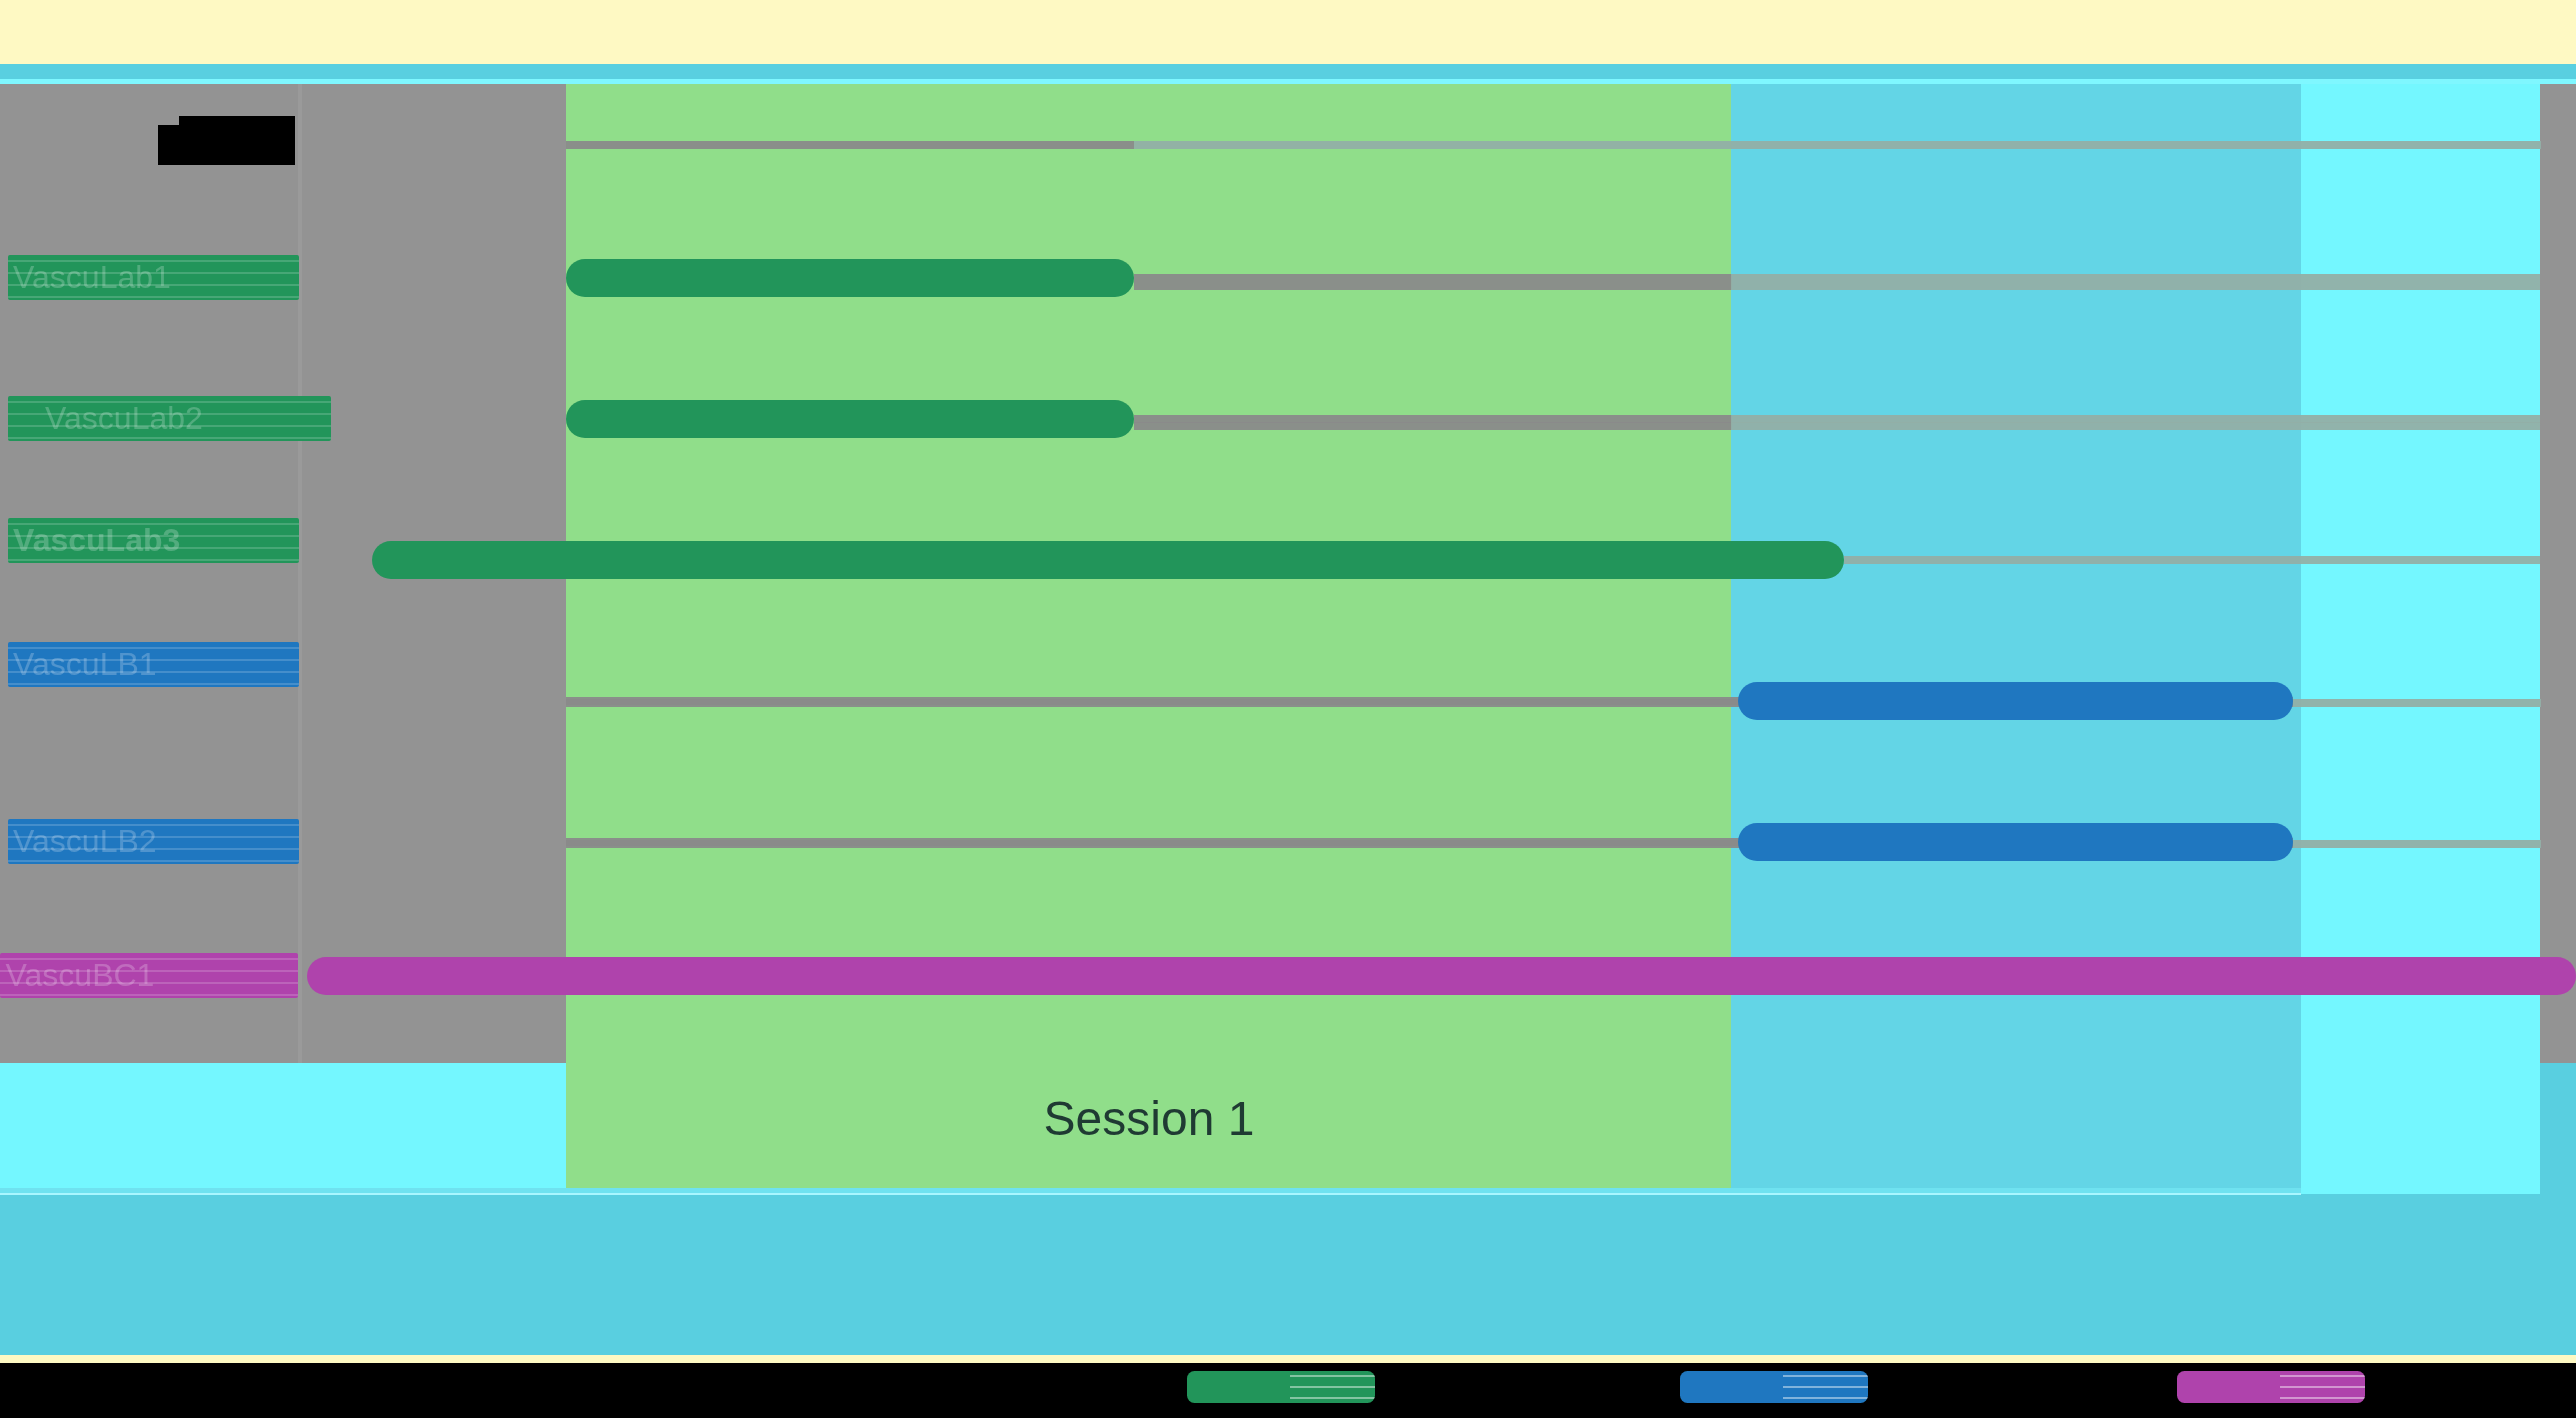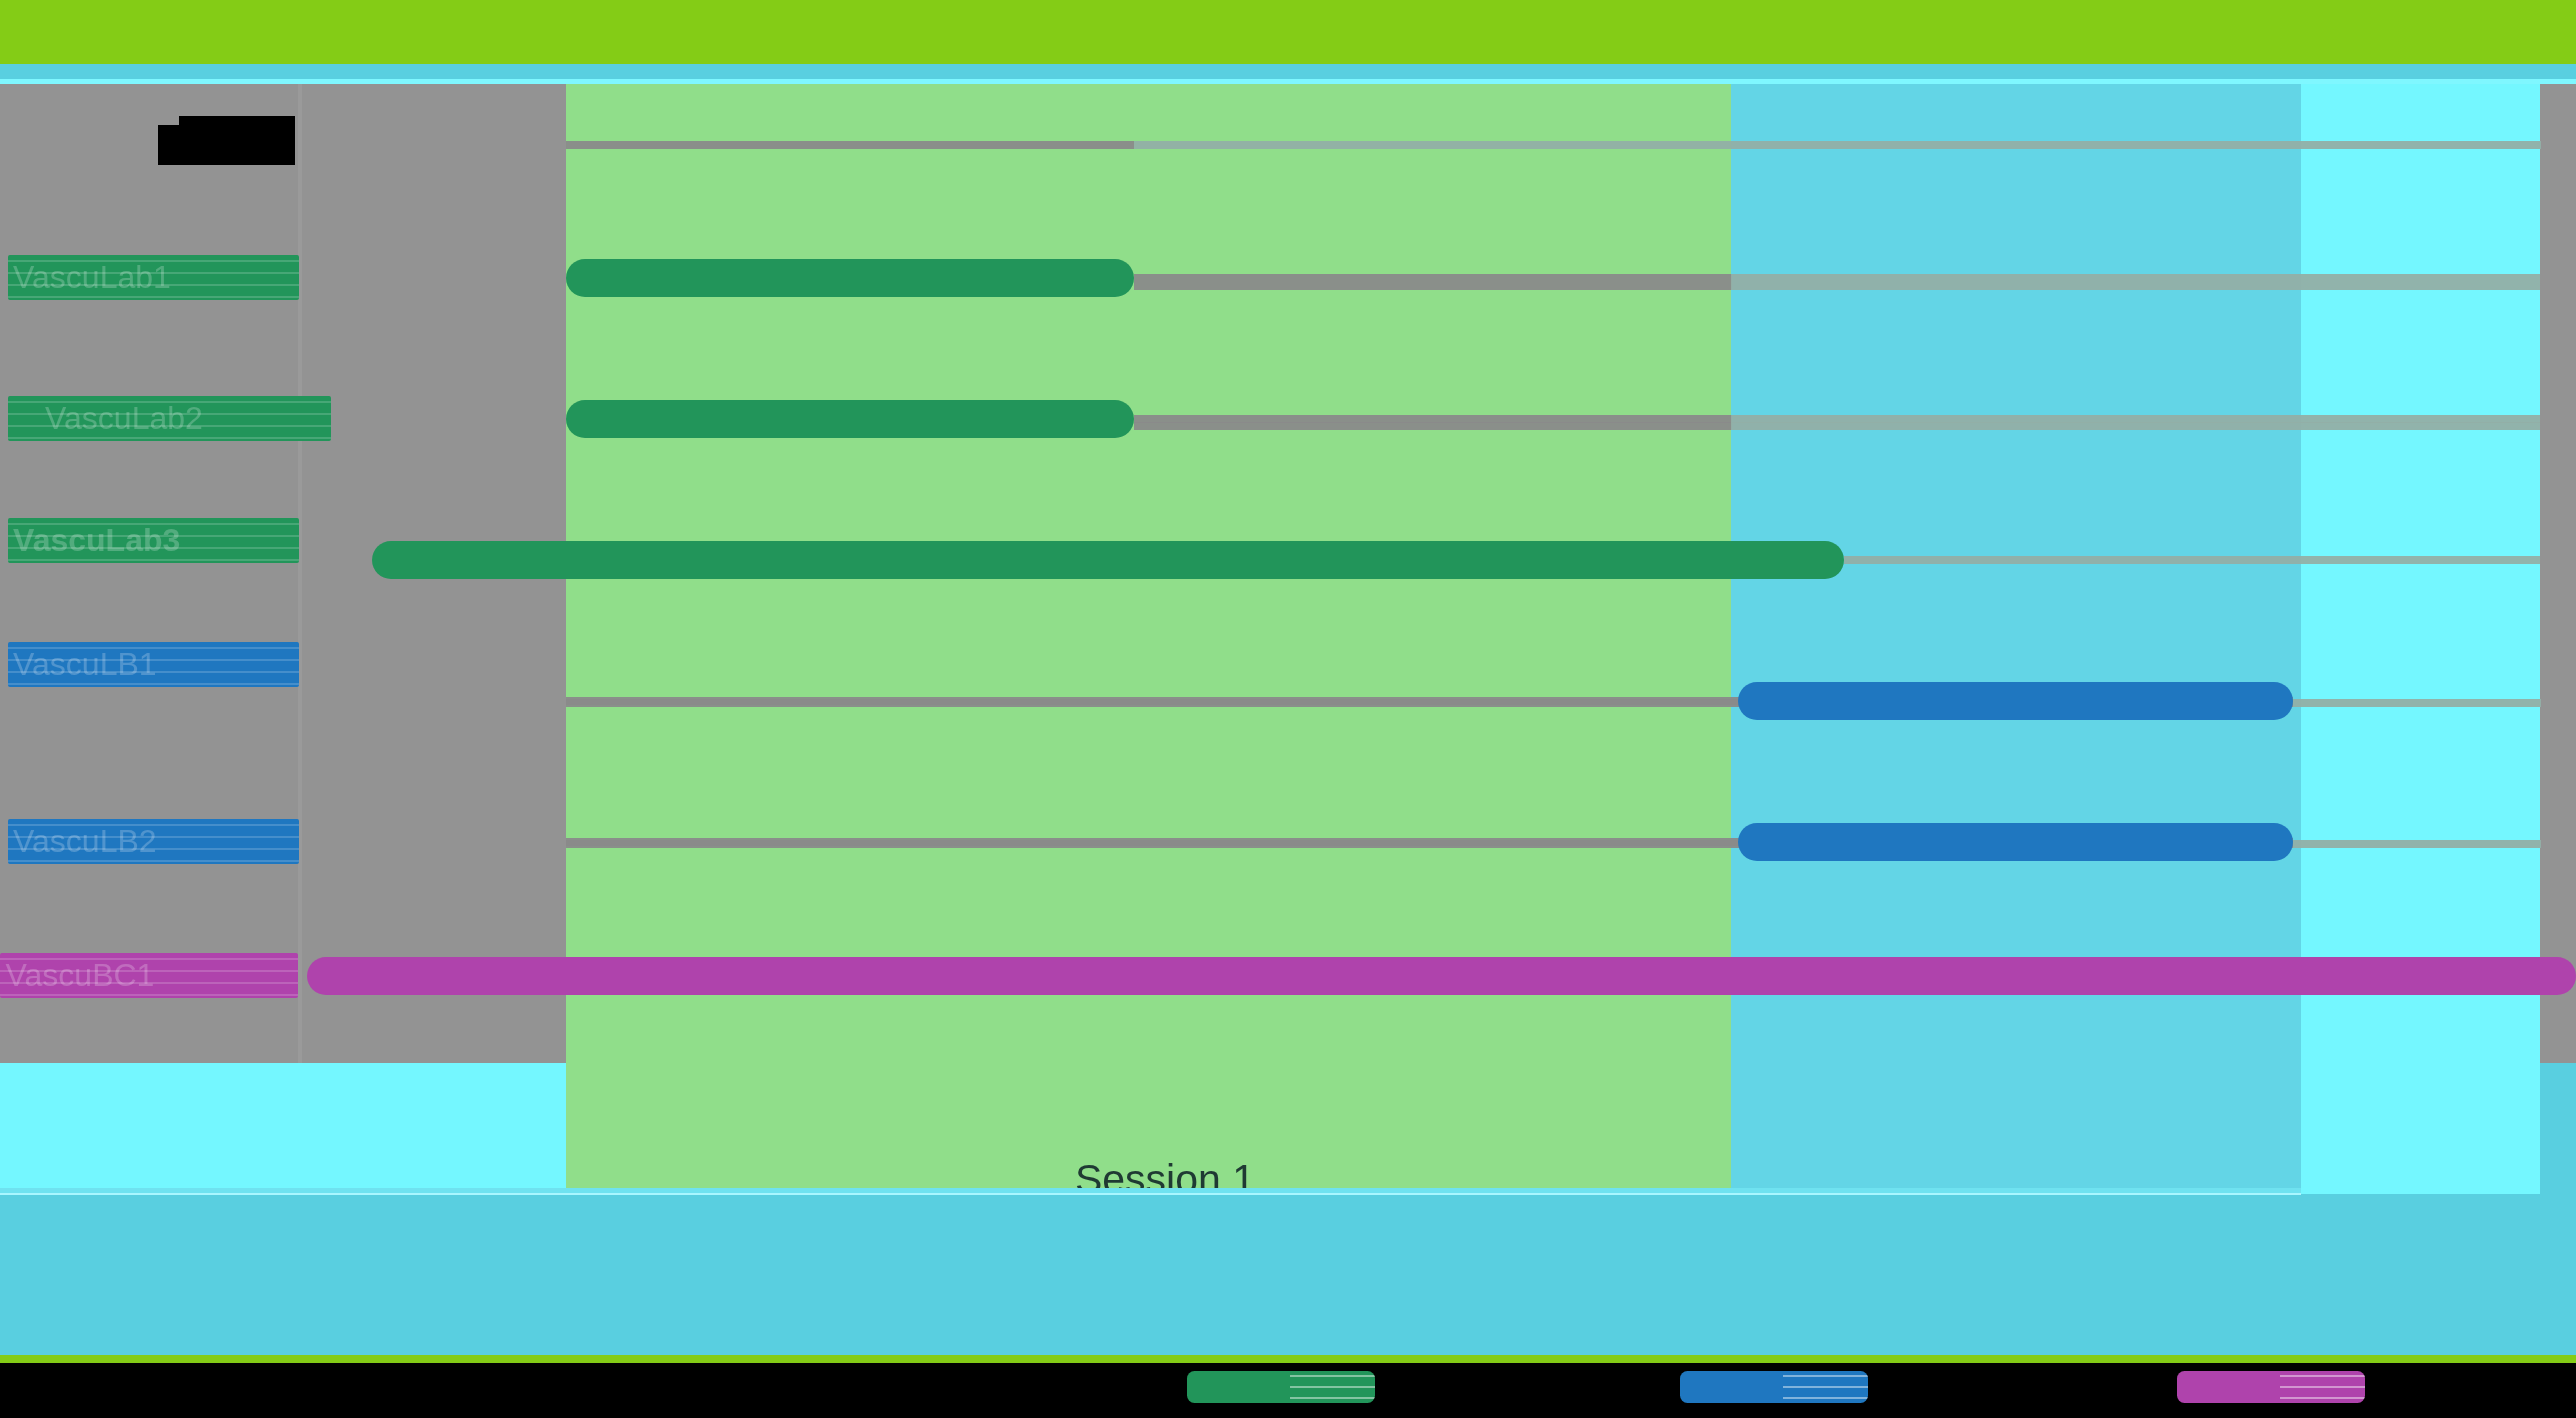"VascuLab1" #root { background: #84cc16 -> #fef9c3 }
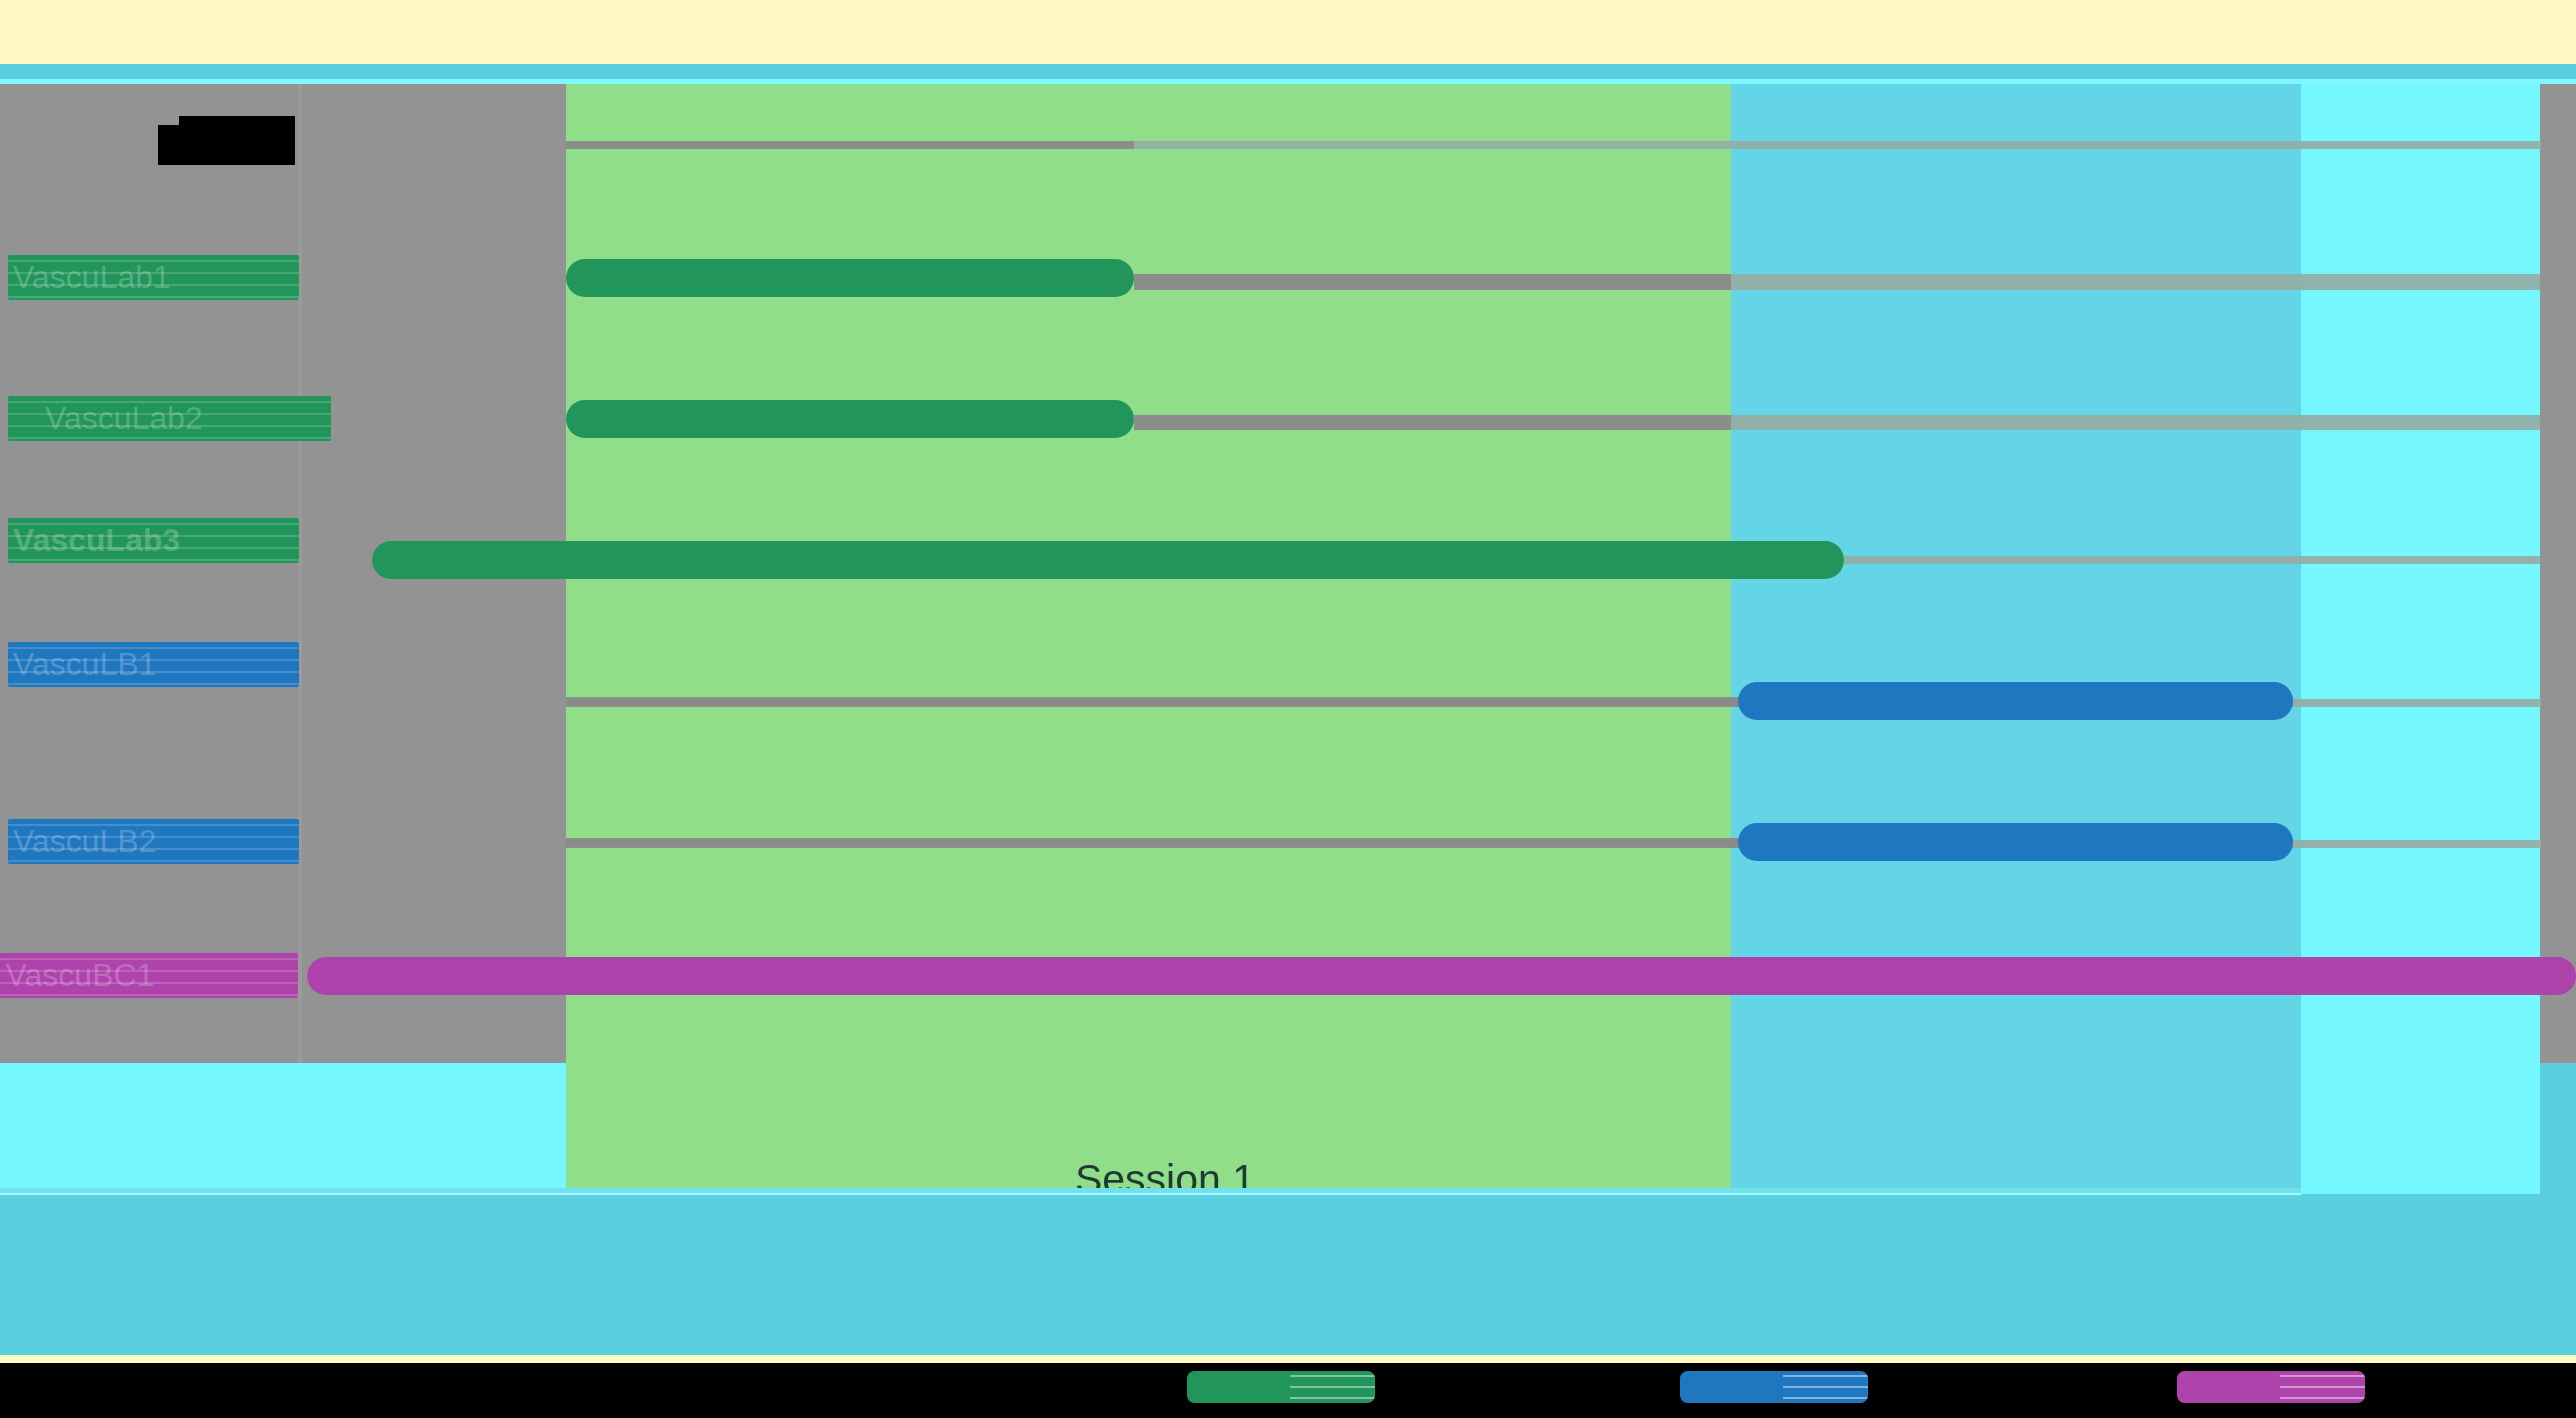"Session 1" .band-label { font-size: 41px -> 48px; padding-left: 16px -> none; top: 1151px -> 1091px }
